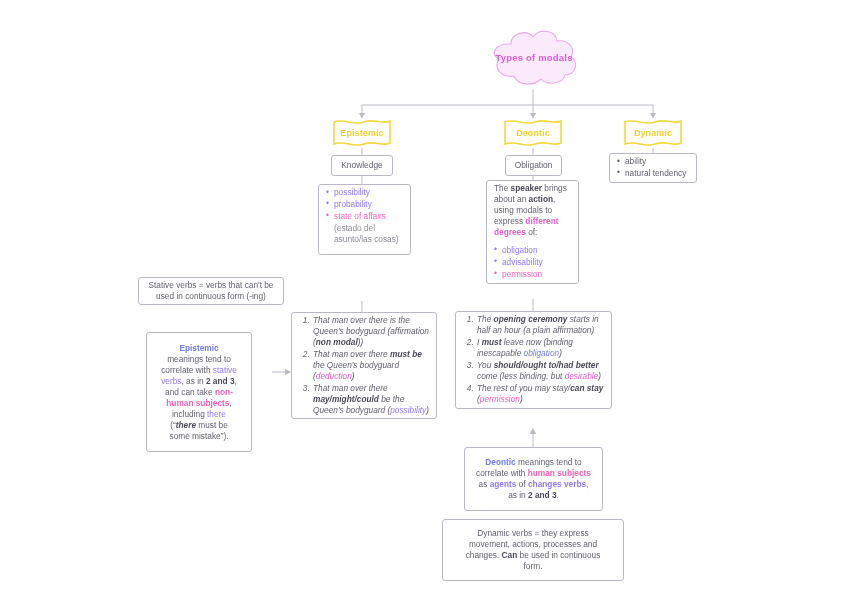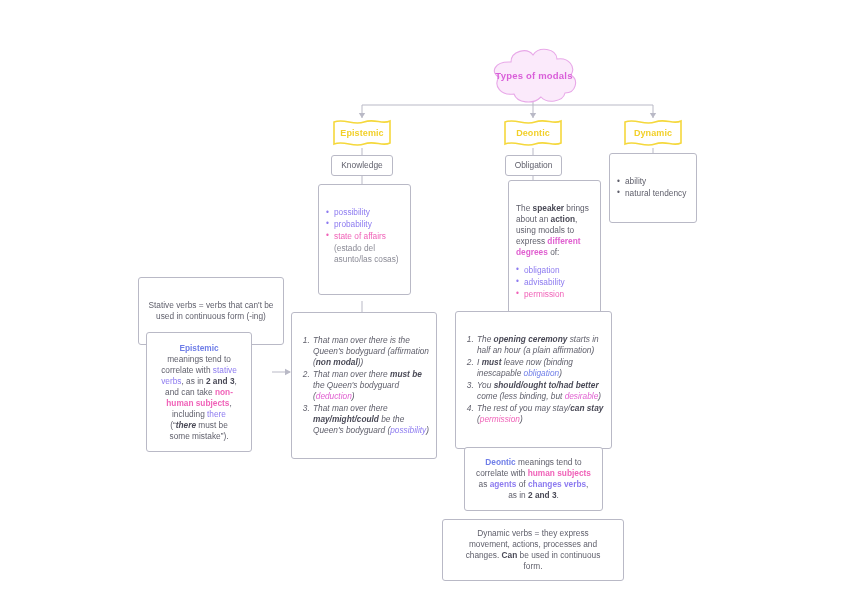"Types of modals" .cloud-wrap { top: 44px -> 26px }
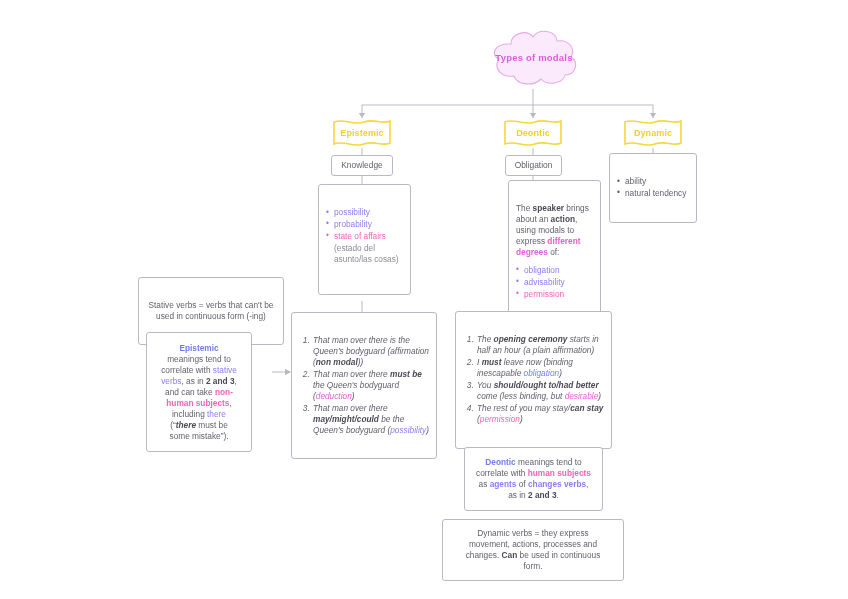"ability" .box { padding: 22px 7px -> 2px 7px }
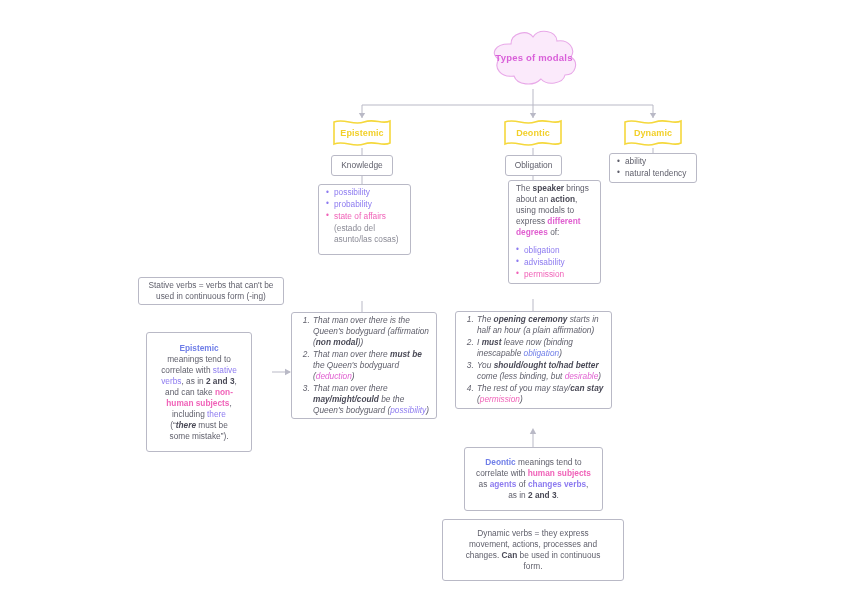"The speaker brings about an" div.node { left: 508px -> 486px }
